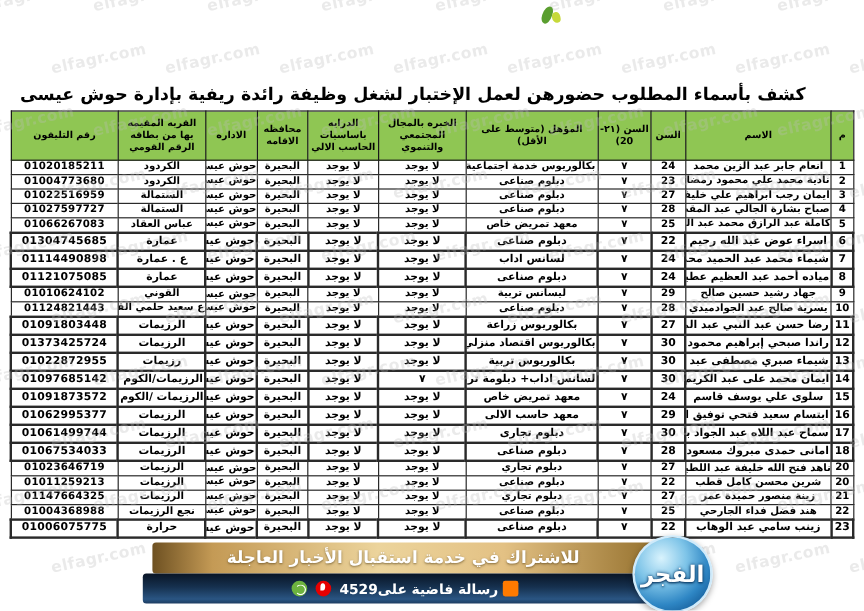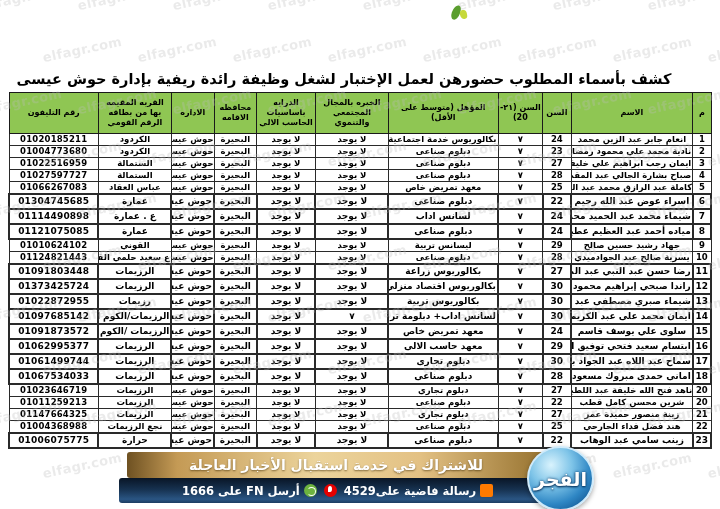"أرسل FN على 1666" span { html: <span>أرسل FN على 1666</span> -> none }
